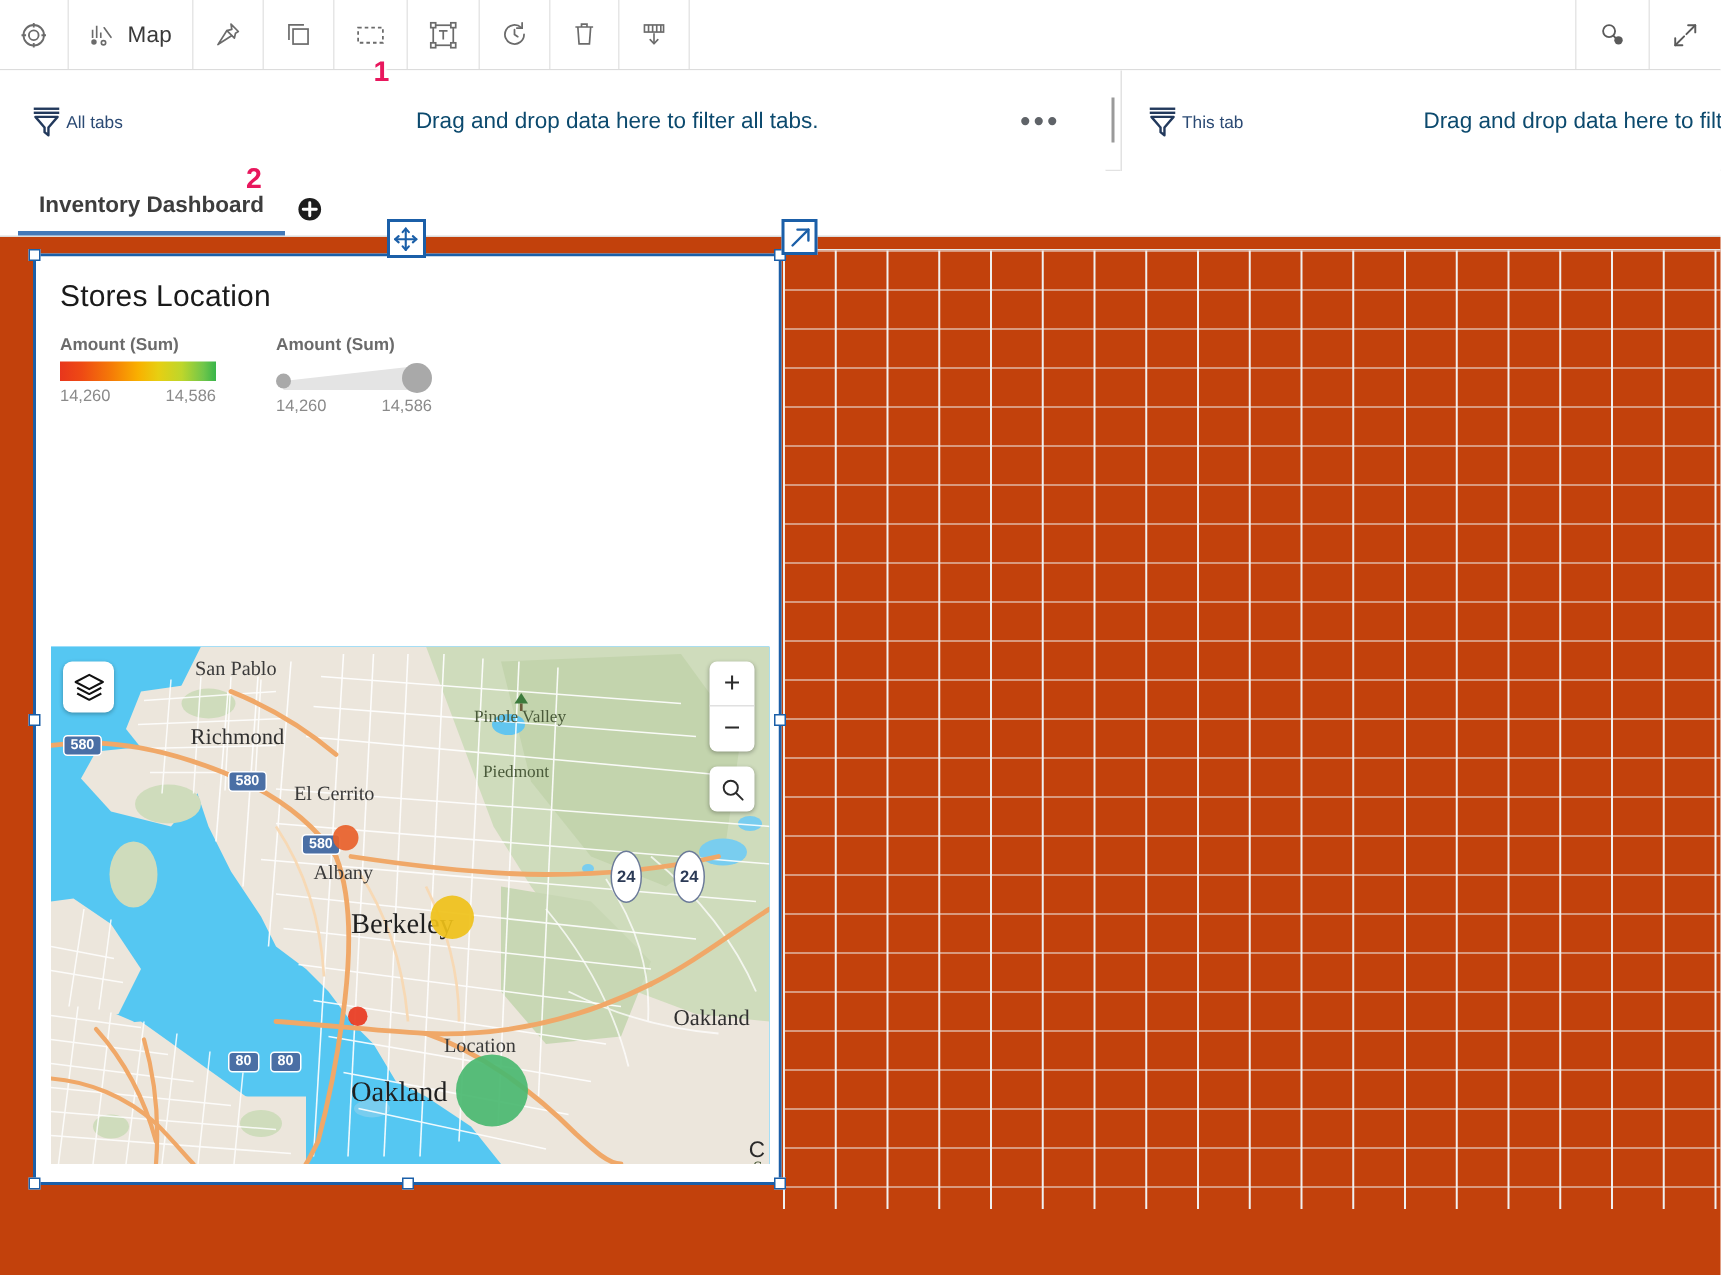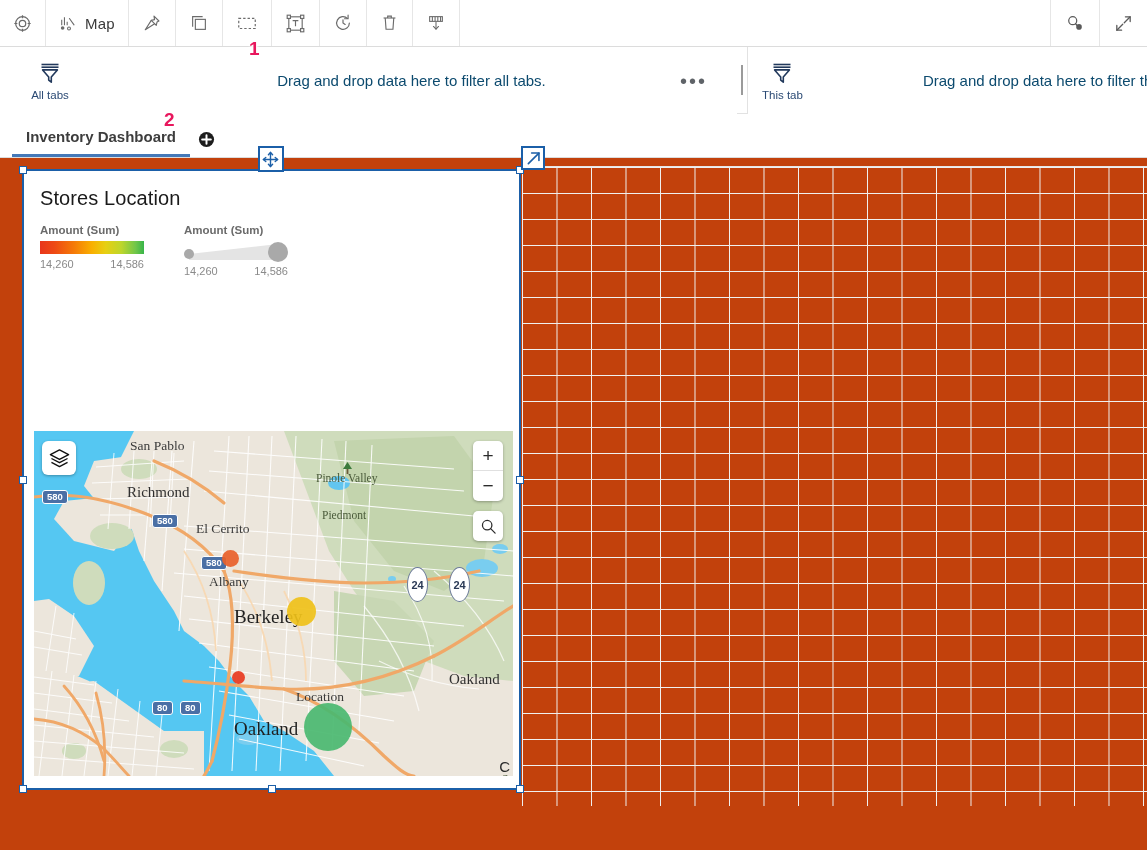"All tabs" .filter-btn { flex-direction: column -> row }
